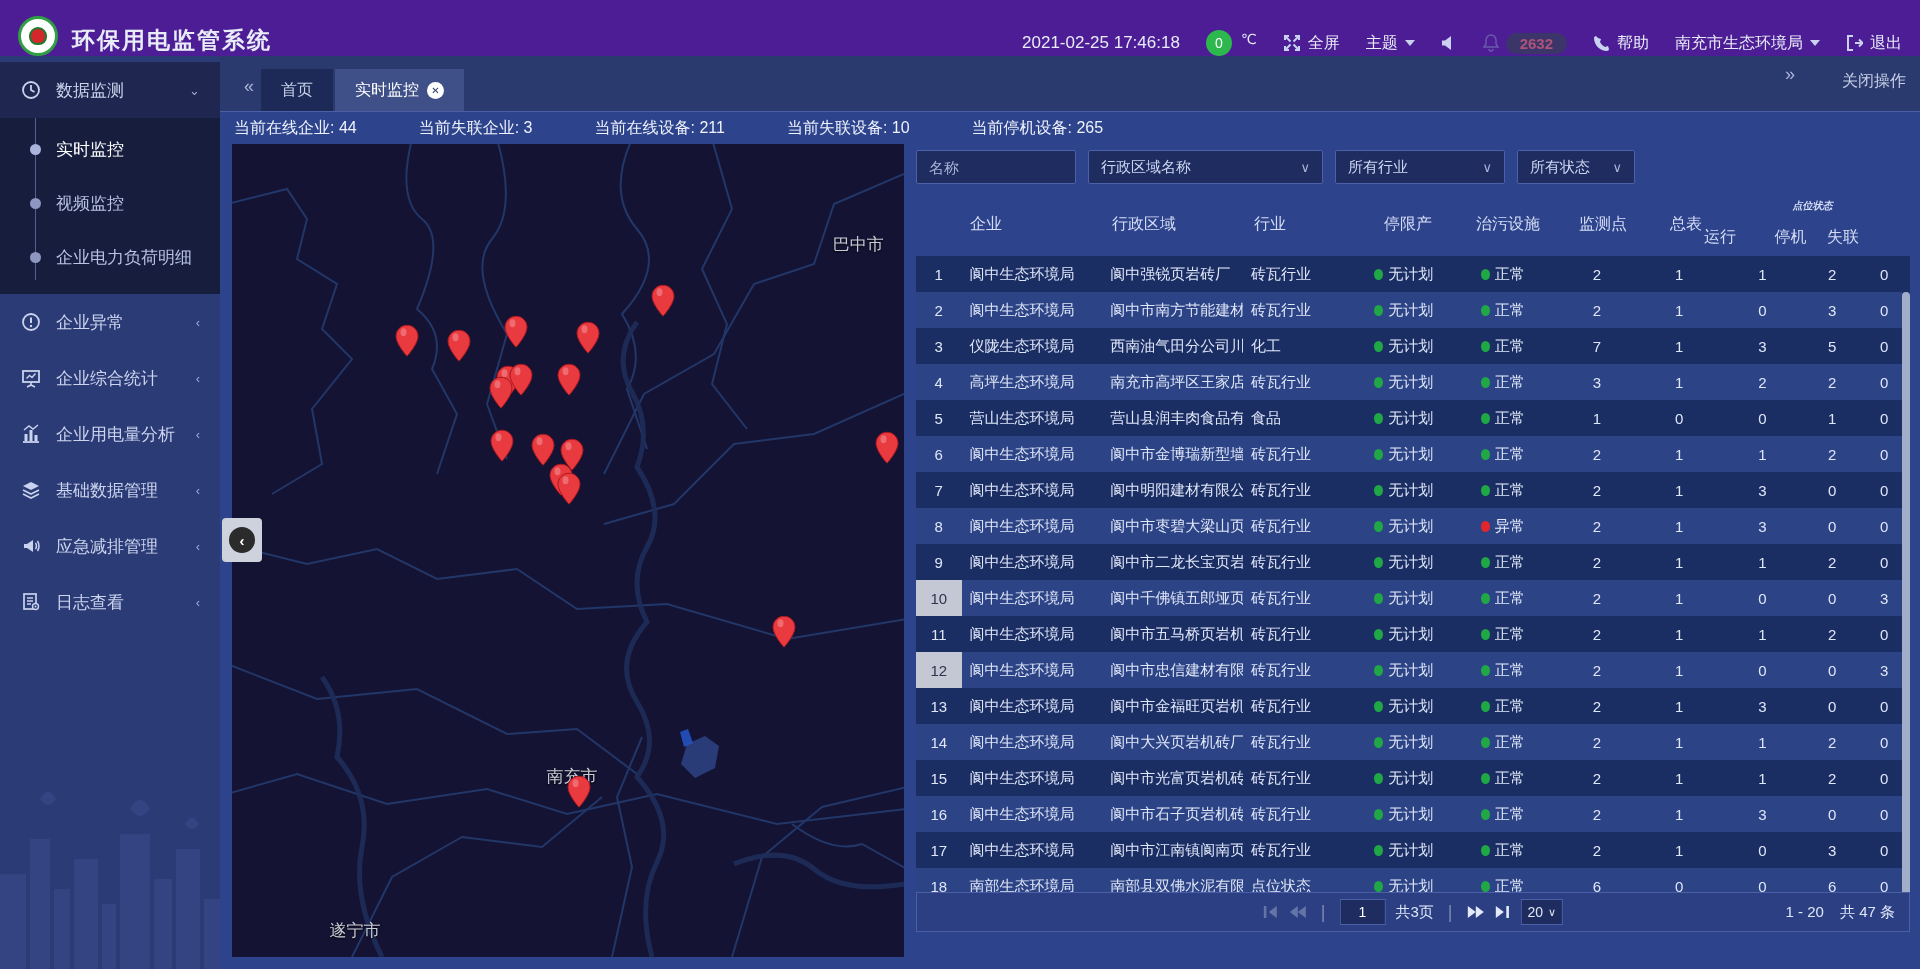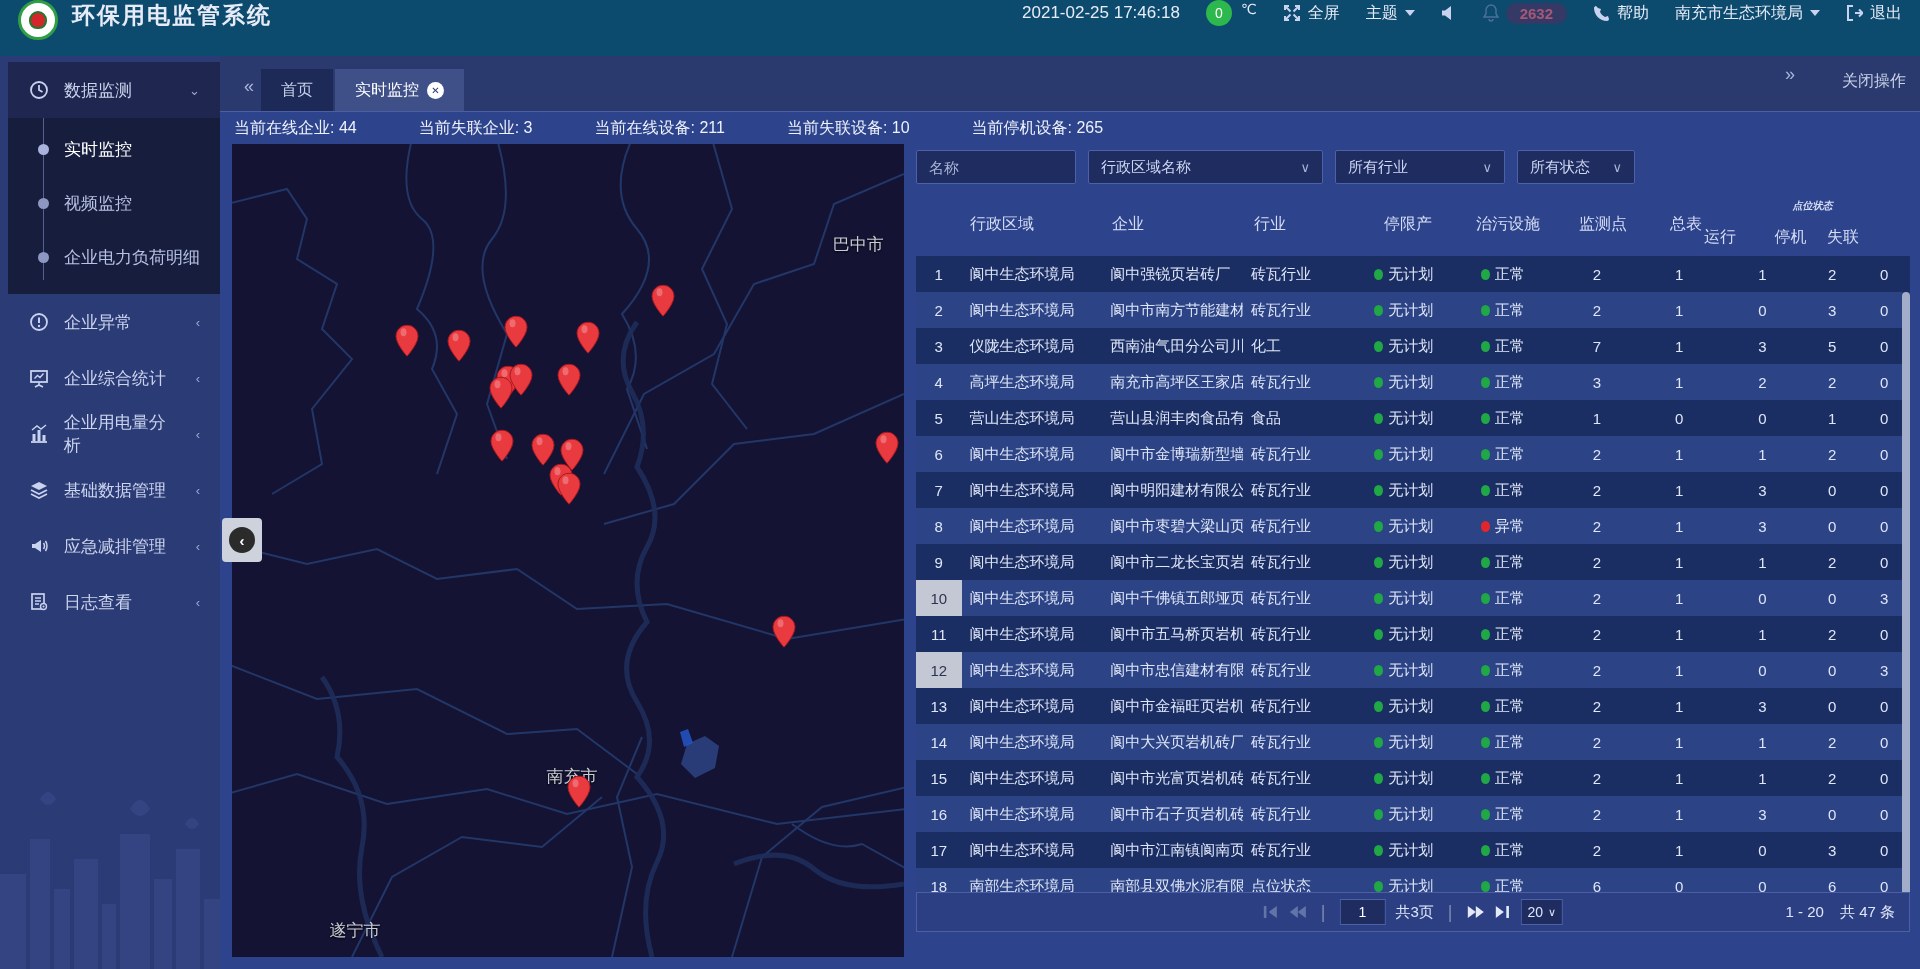"环保用电监管系统" .header { align-items: flex-start -> flex-end; background: #0c4a6e -> #4c1d95 }
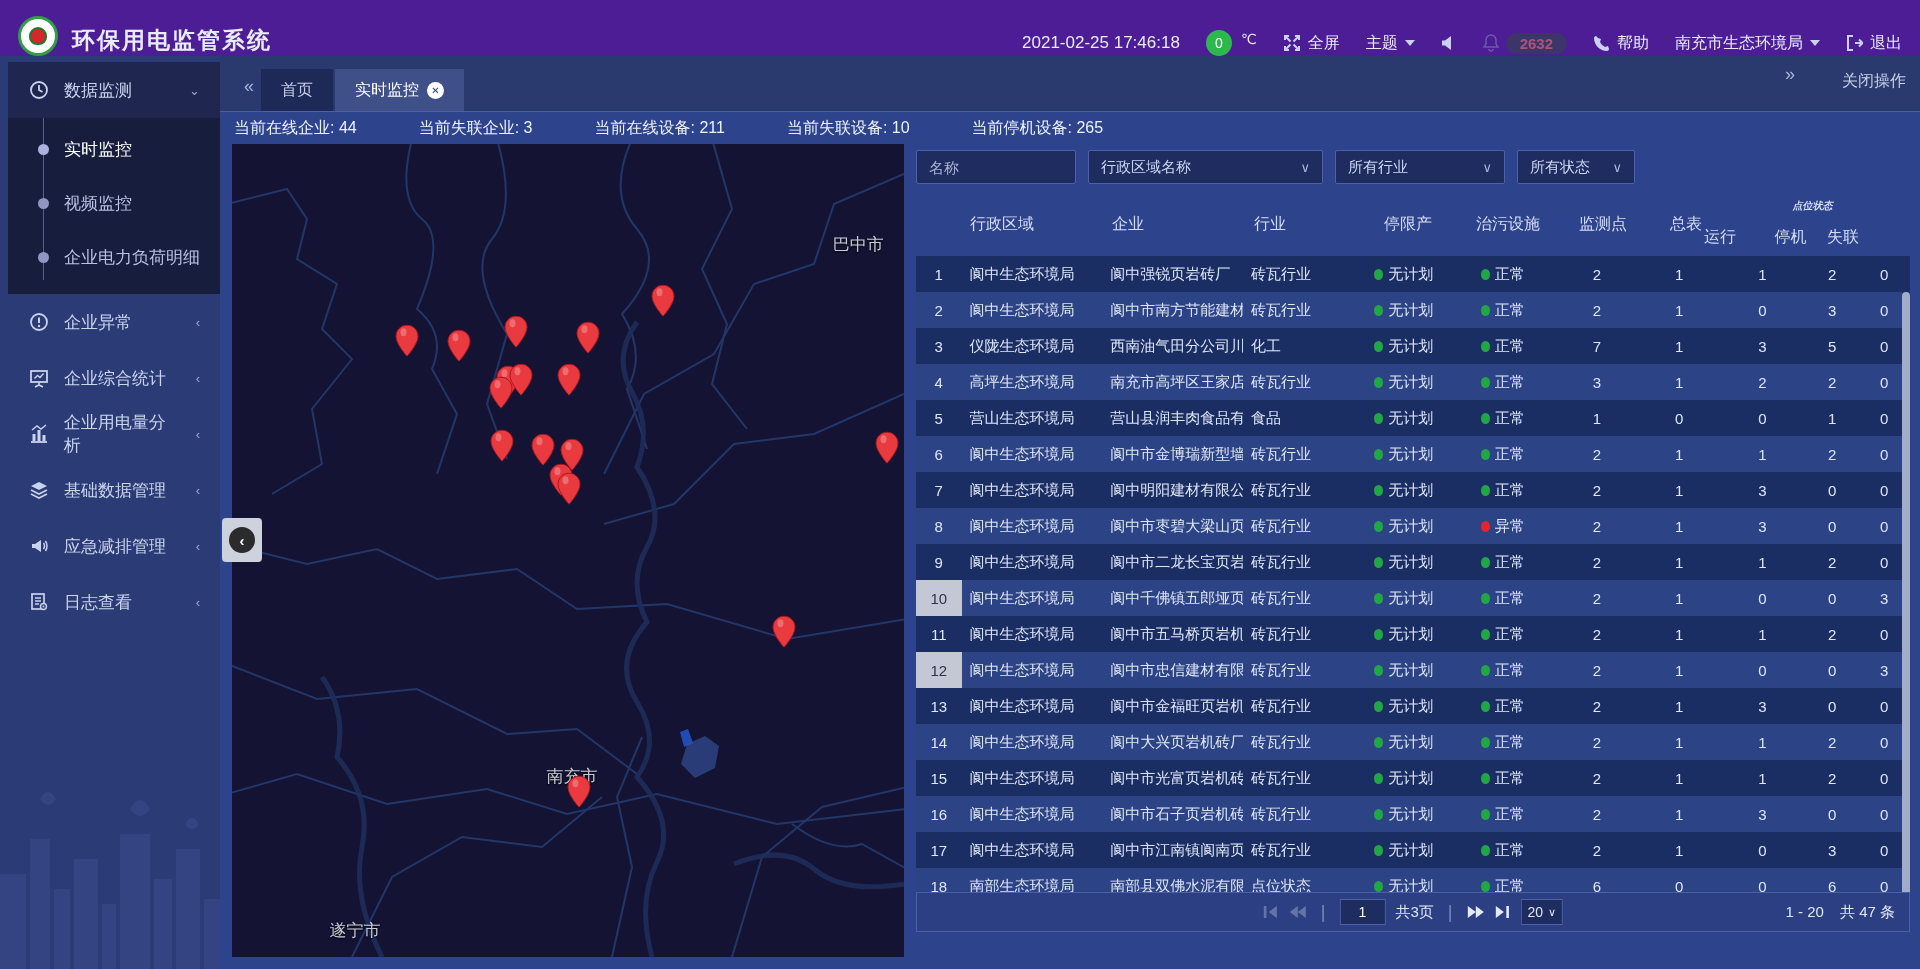"数据监测" .menu { margin-left: 8px -> none }
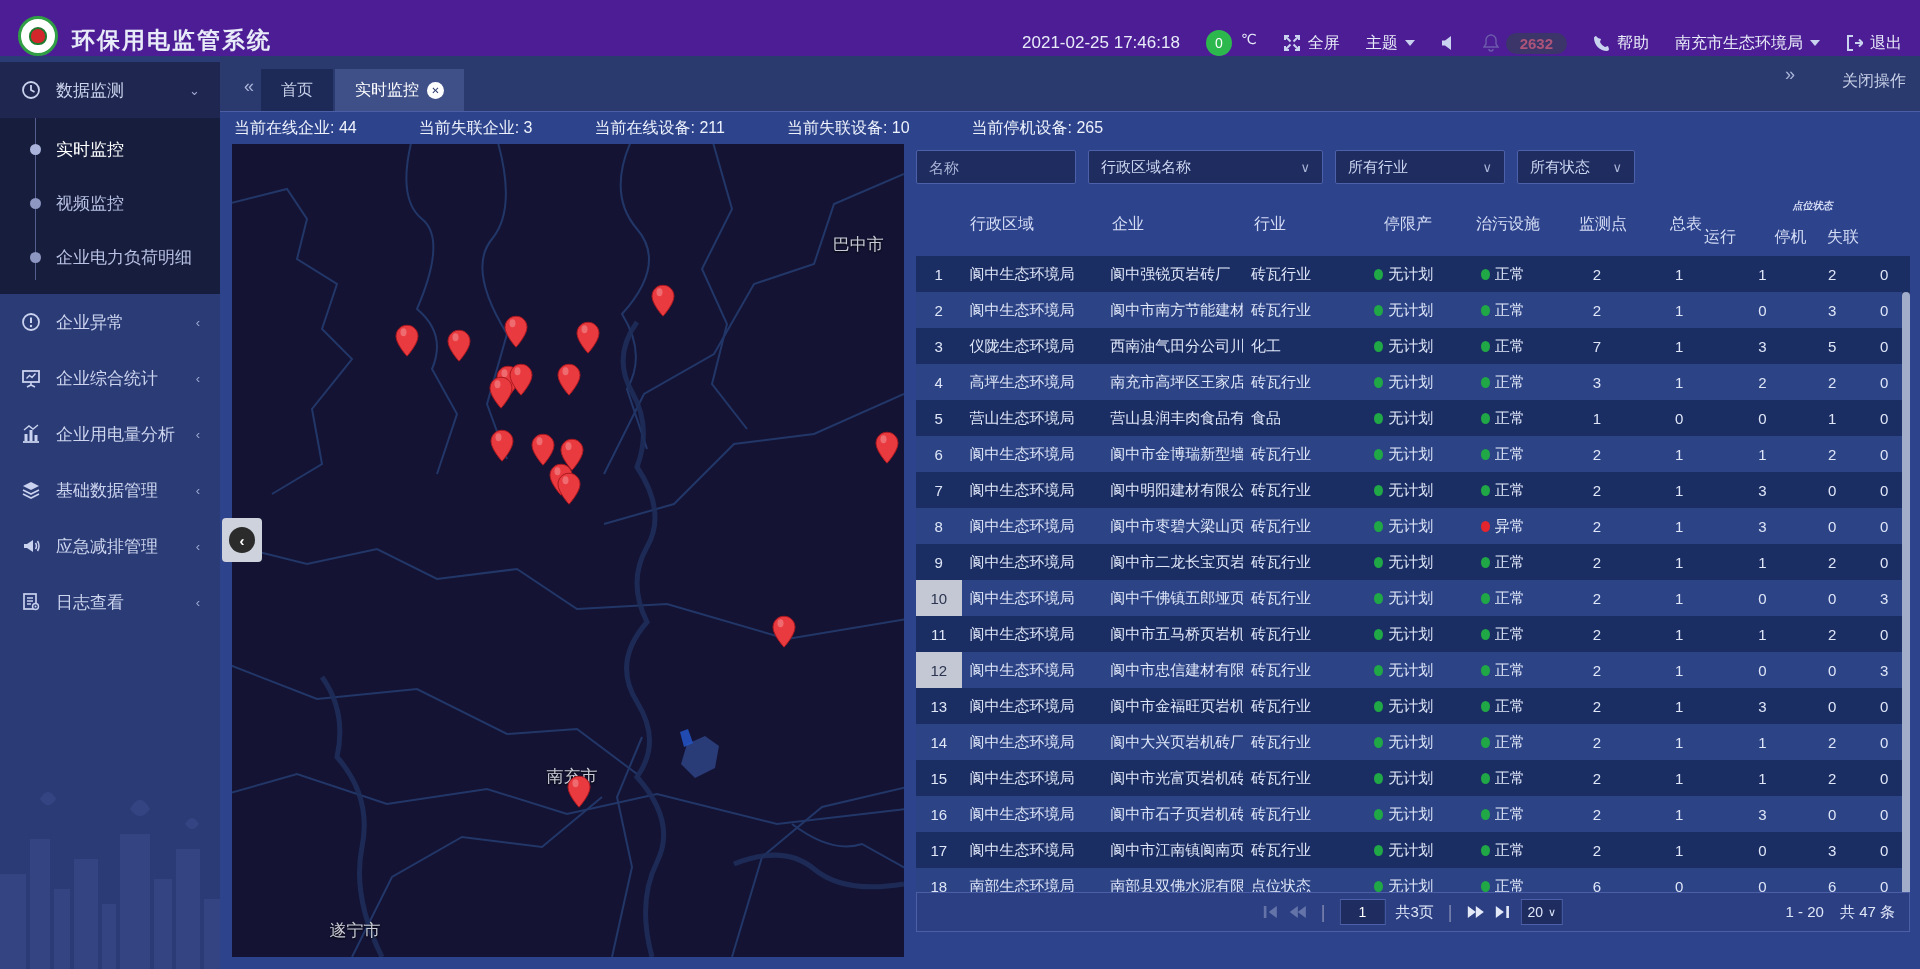"行政区域" div.th { order: before "企业" -> after "企业" }
